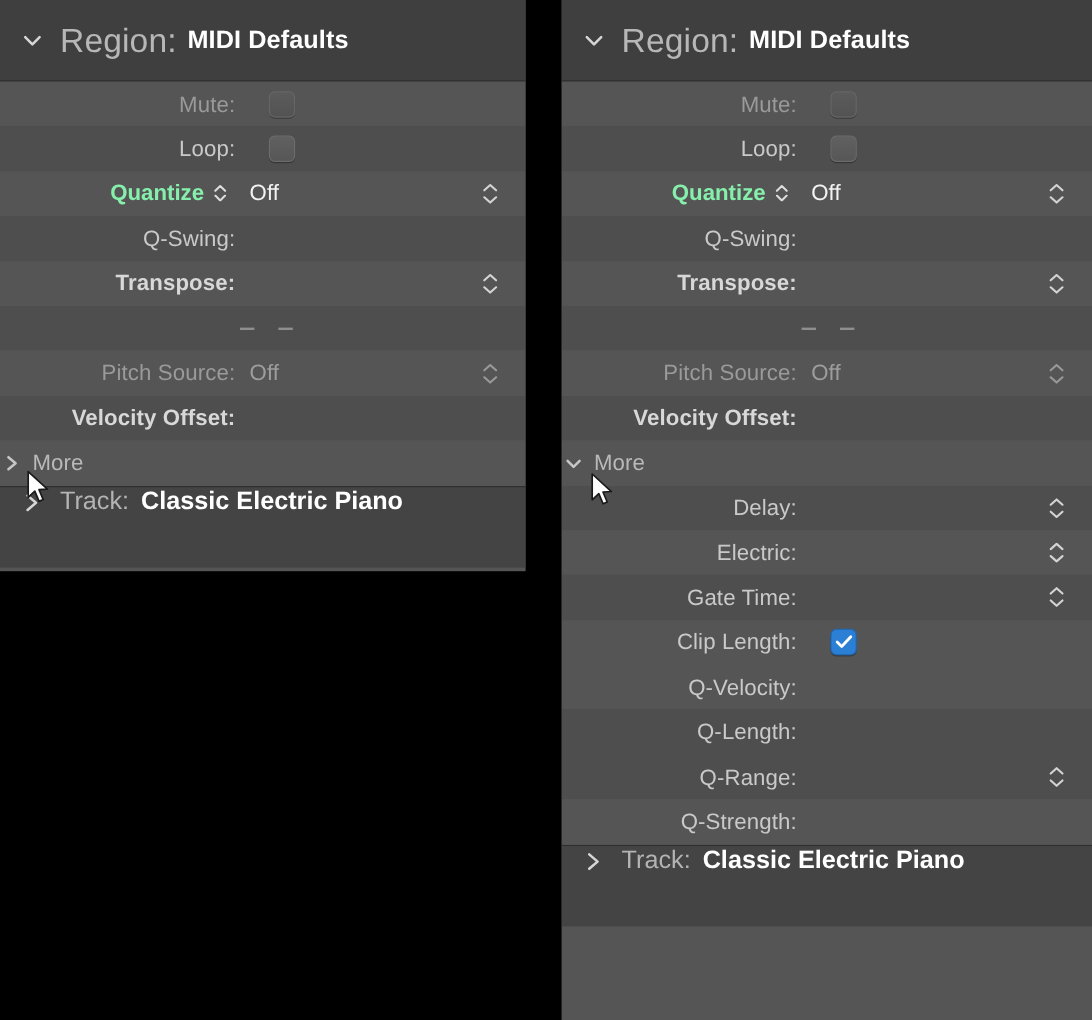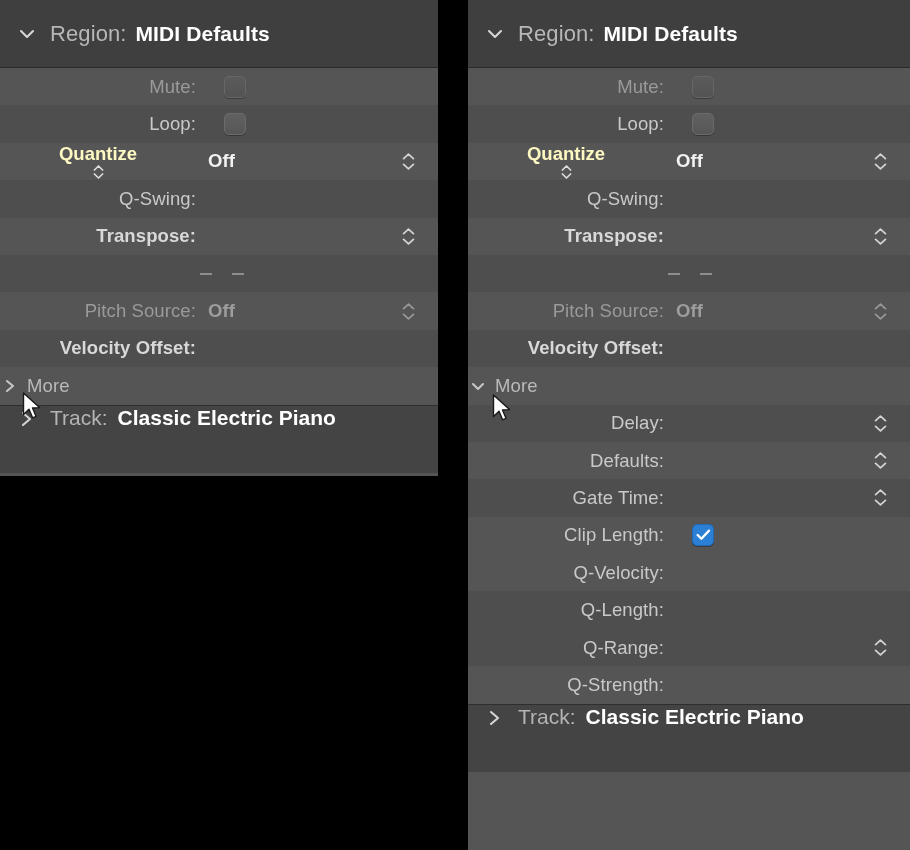"Region:" .hdr-label { font-size: 22px -> 28px }
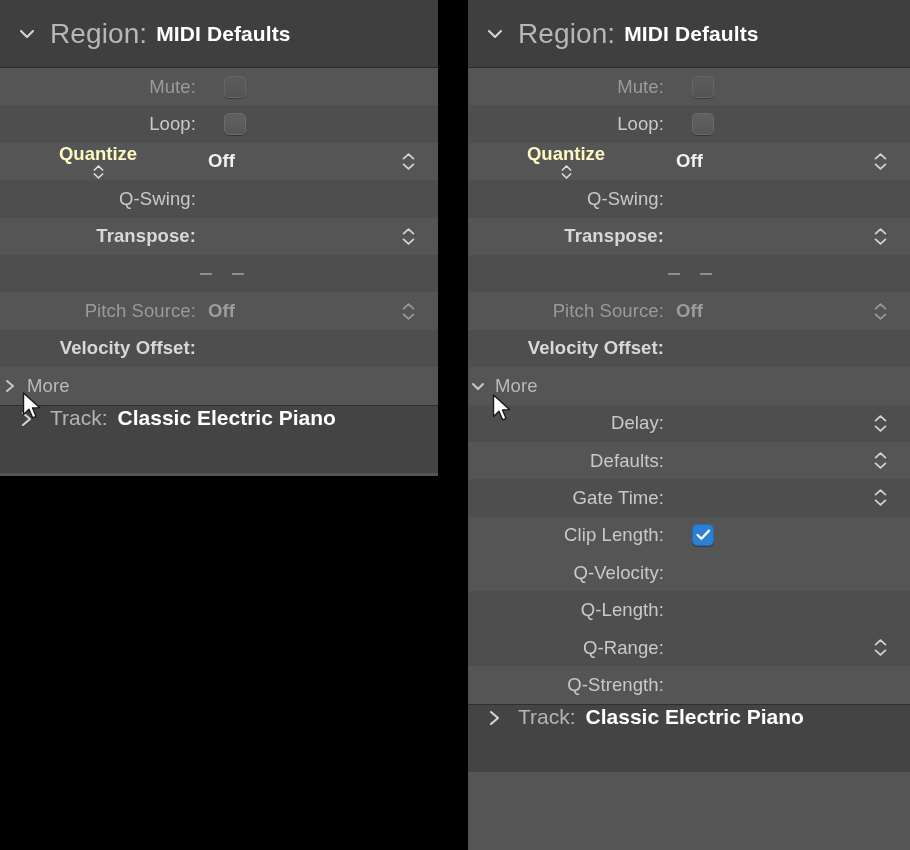"Quantize" .quant-wrap { color: #fef9c3 -> #86efac; flex-direction: column -> none }
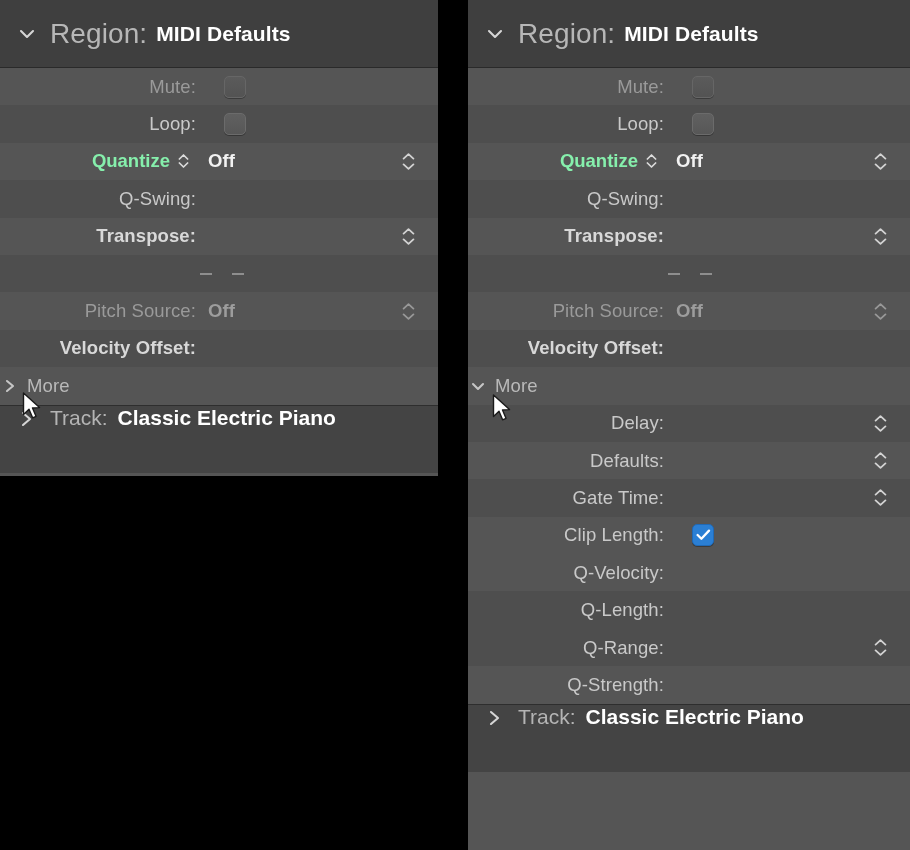"Off" .val-col { font-weight: bold -> normal }
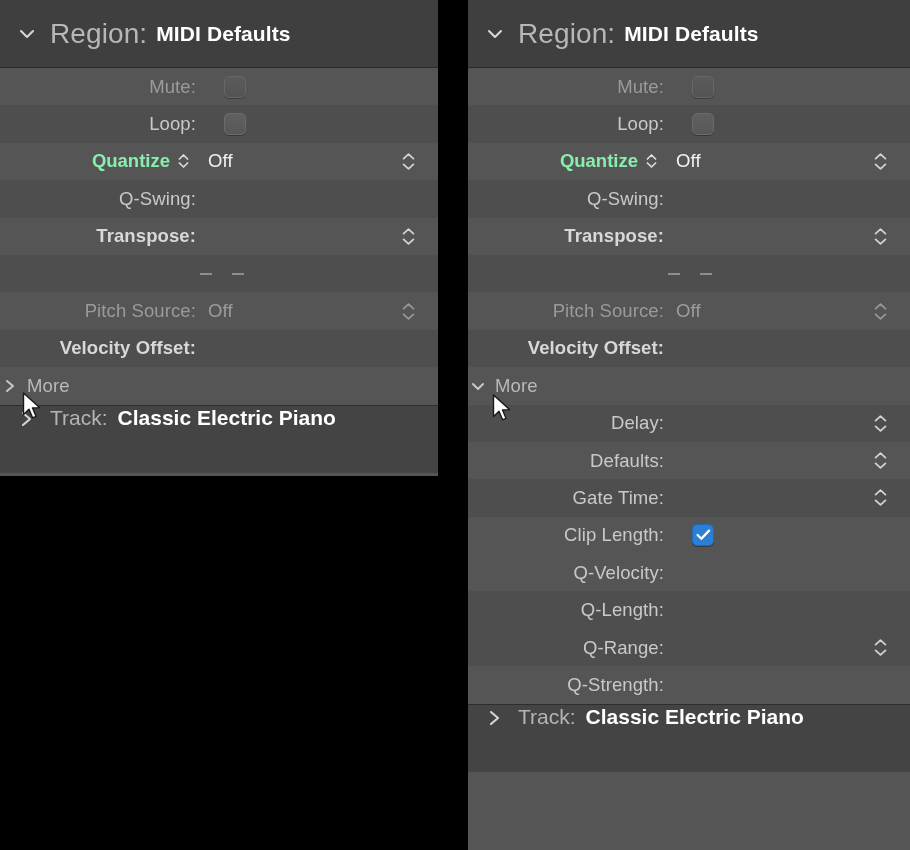"Defaults:" span.lbl-col { text: Defaults -> Electric }
